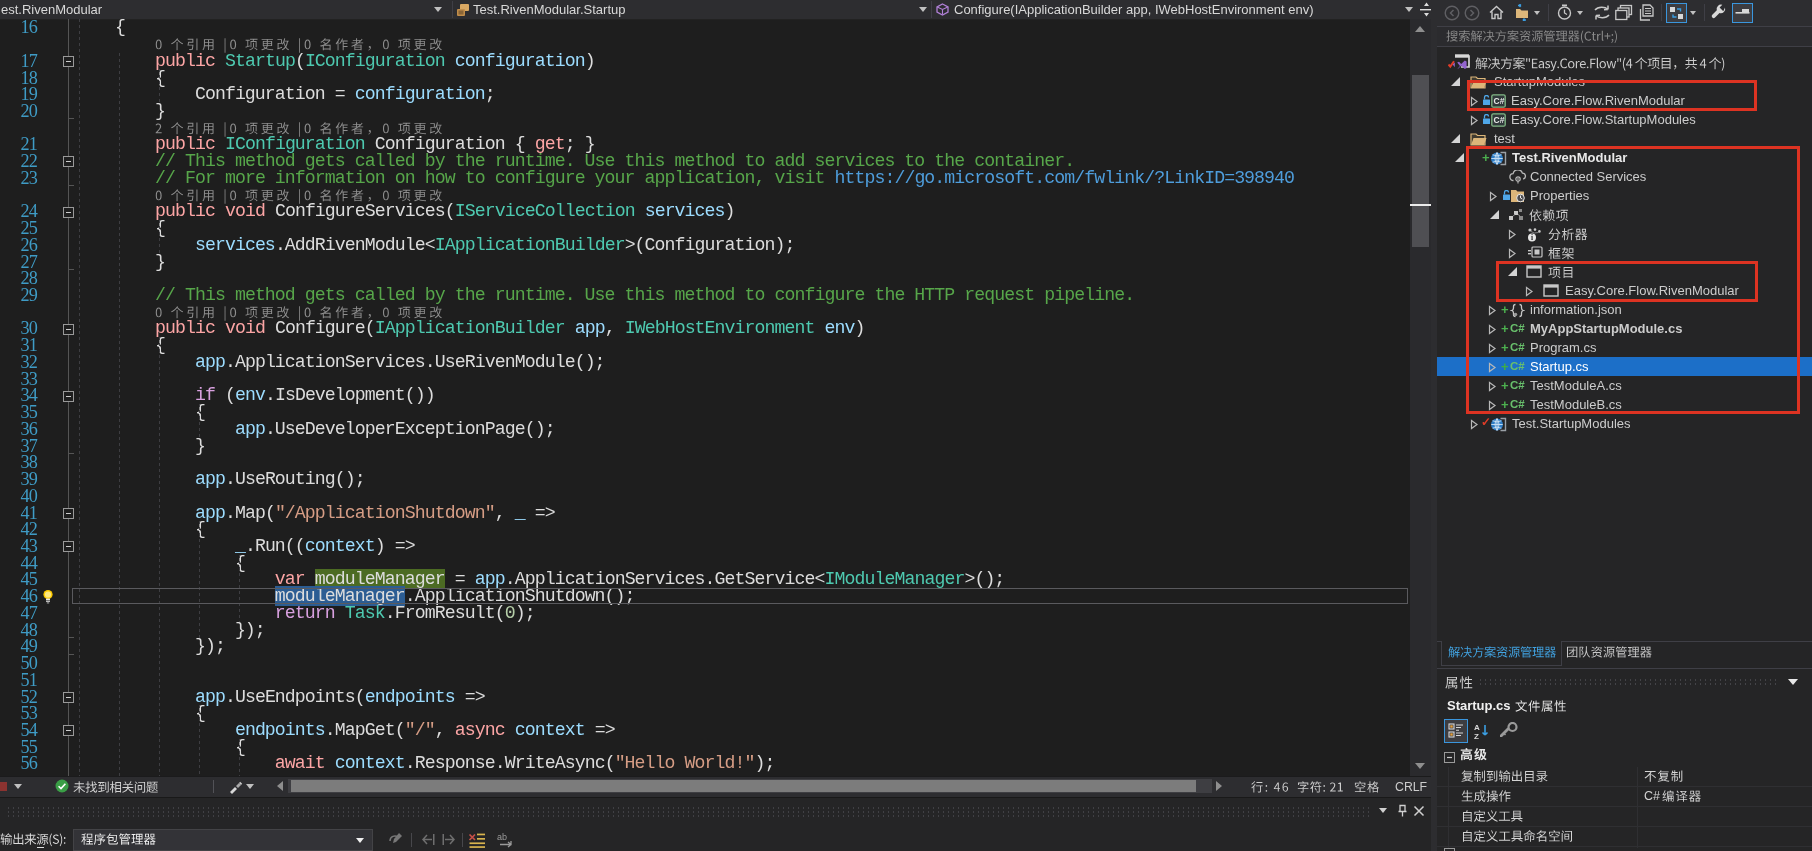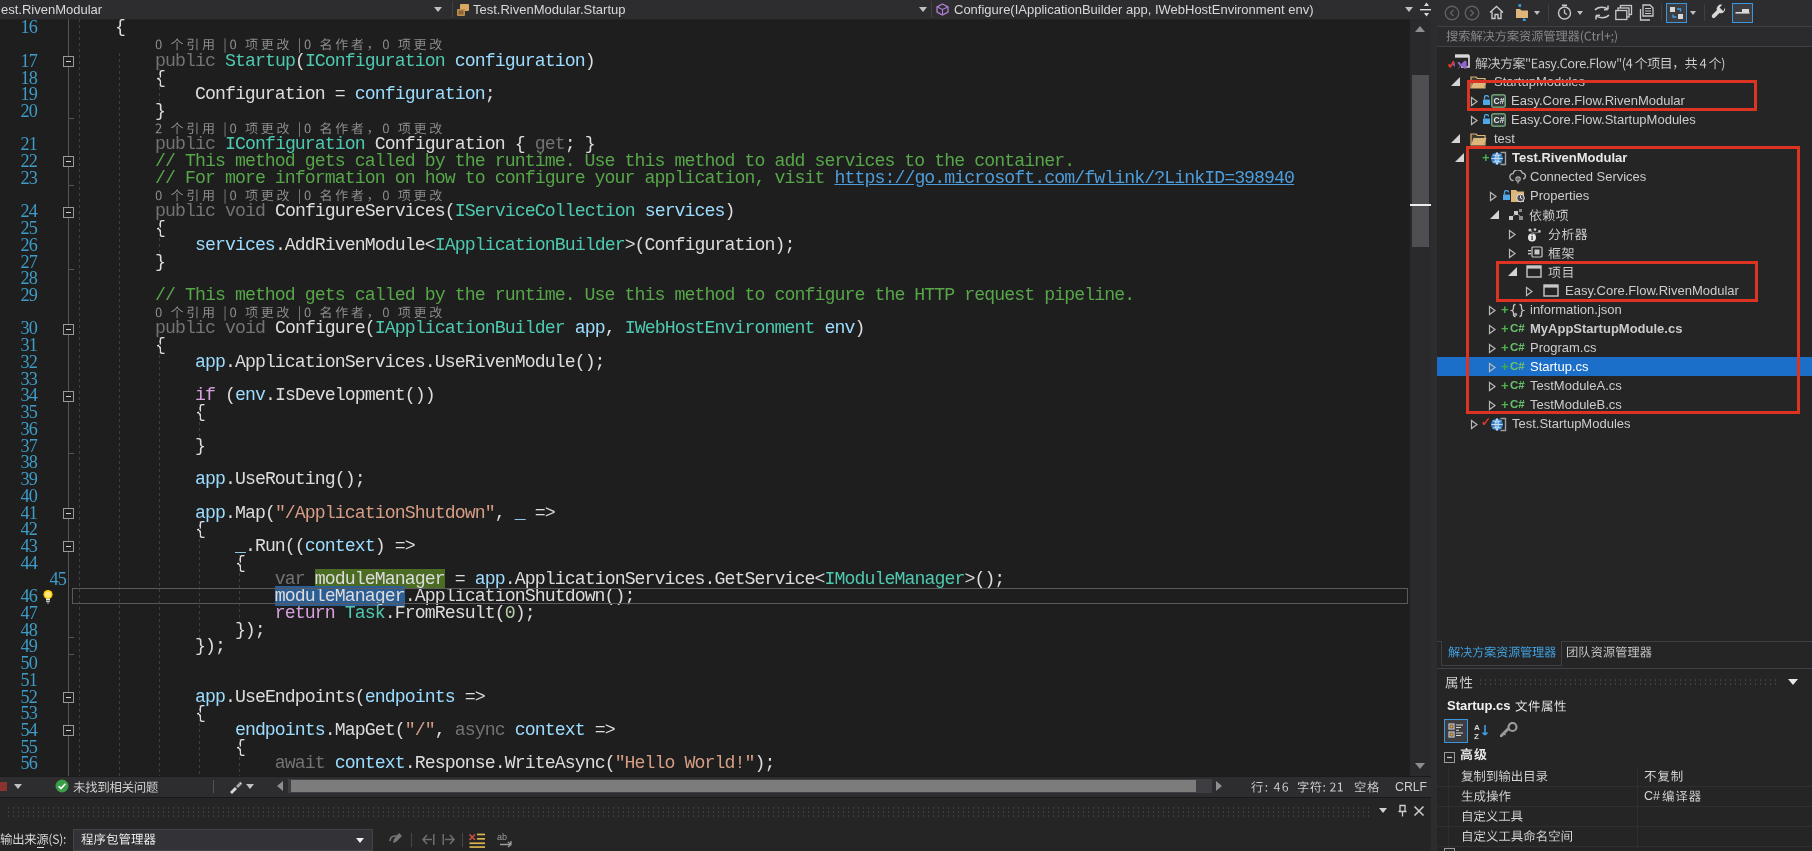"public" .k { color: #737373 -> #fca5a5 }
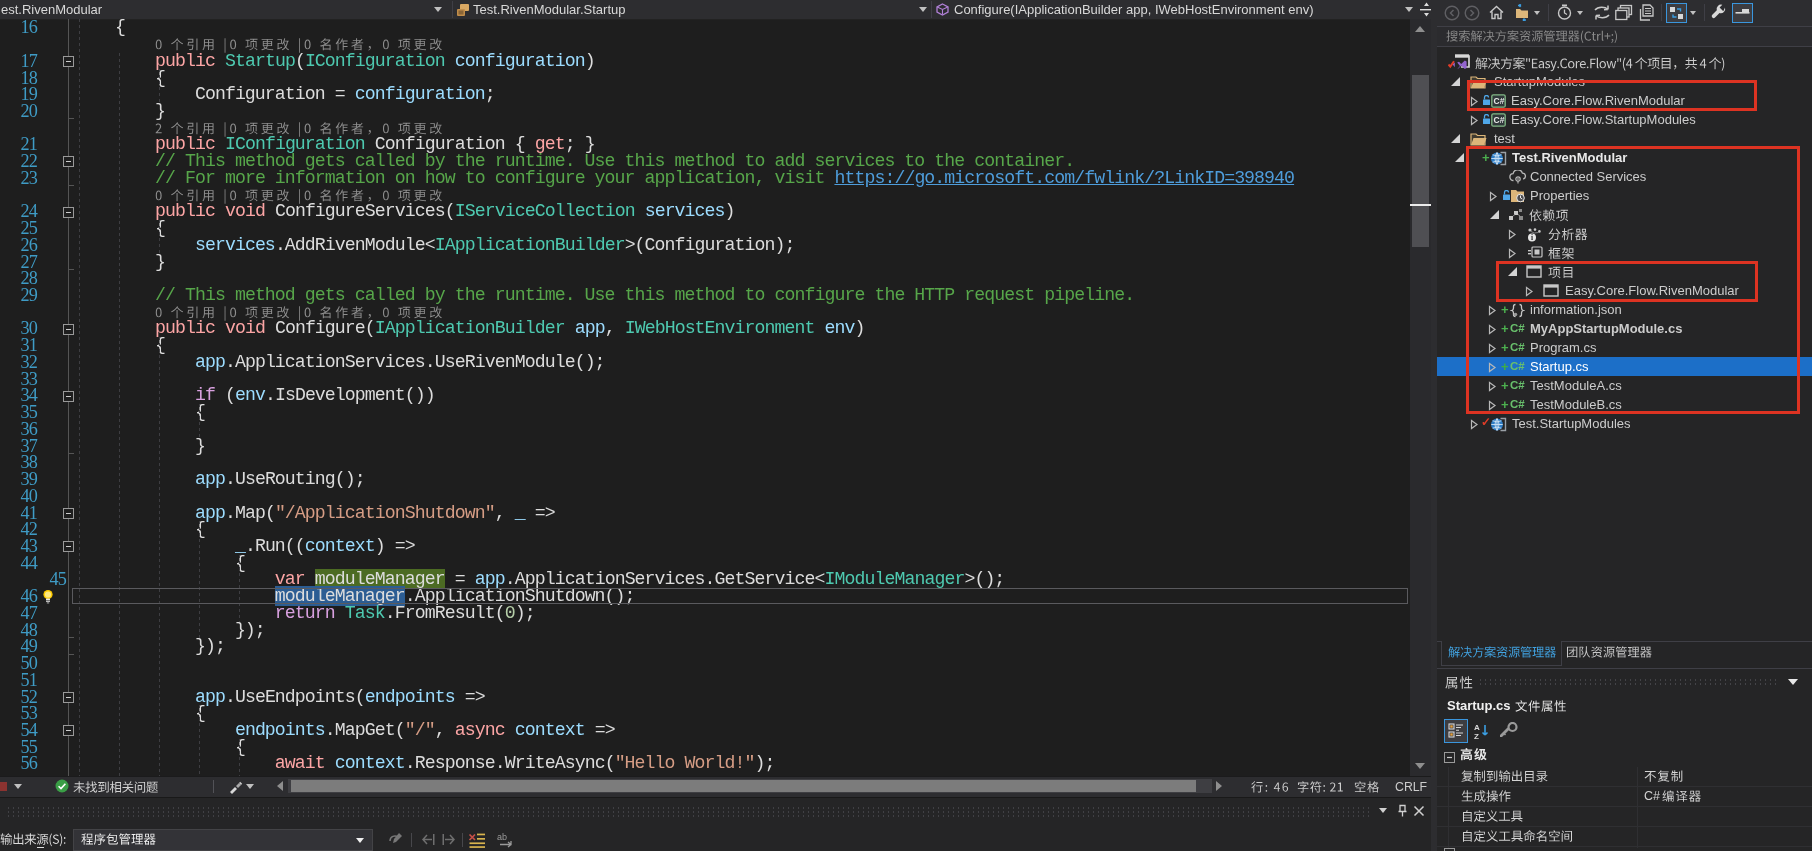"https://go.microsoft.com/fwlink/?LinkID=" span { text-decoration: underline -> none }
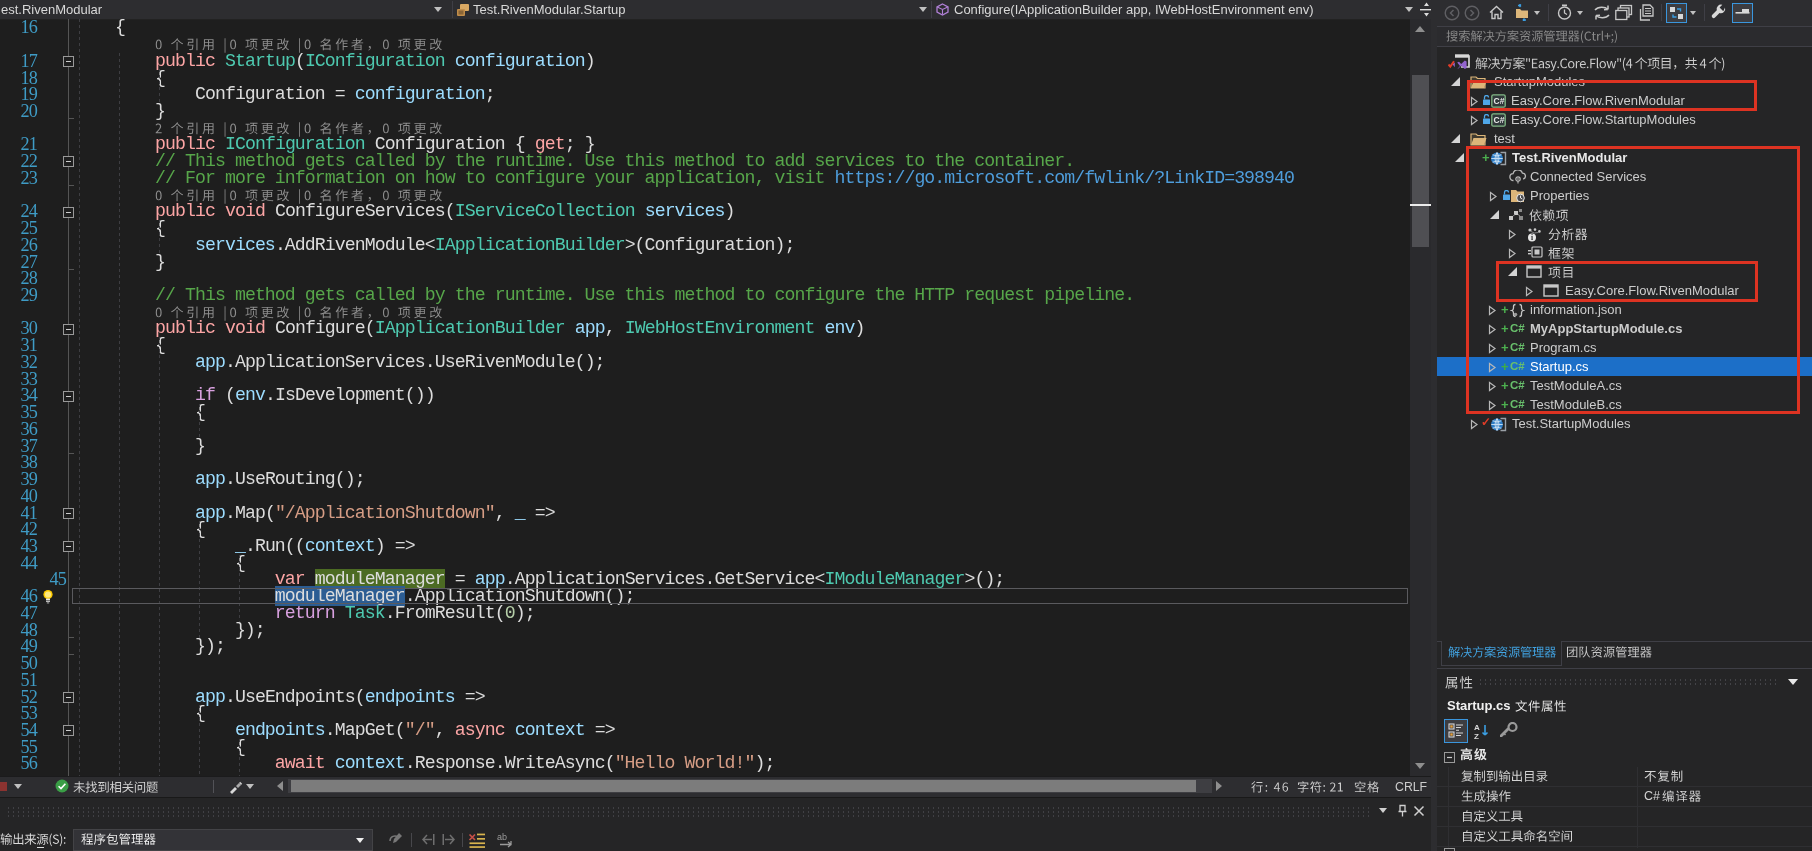"app.UseDeveloperExceptionPage();" div.cl { html: none -> <div> <span>app</span>.UseDeveloperExceptionPage();</div> }
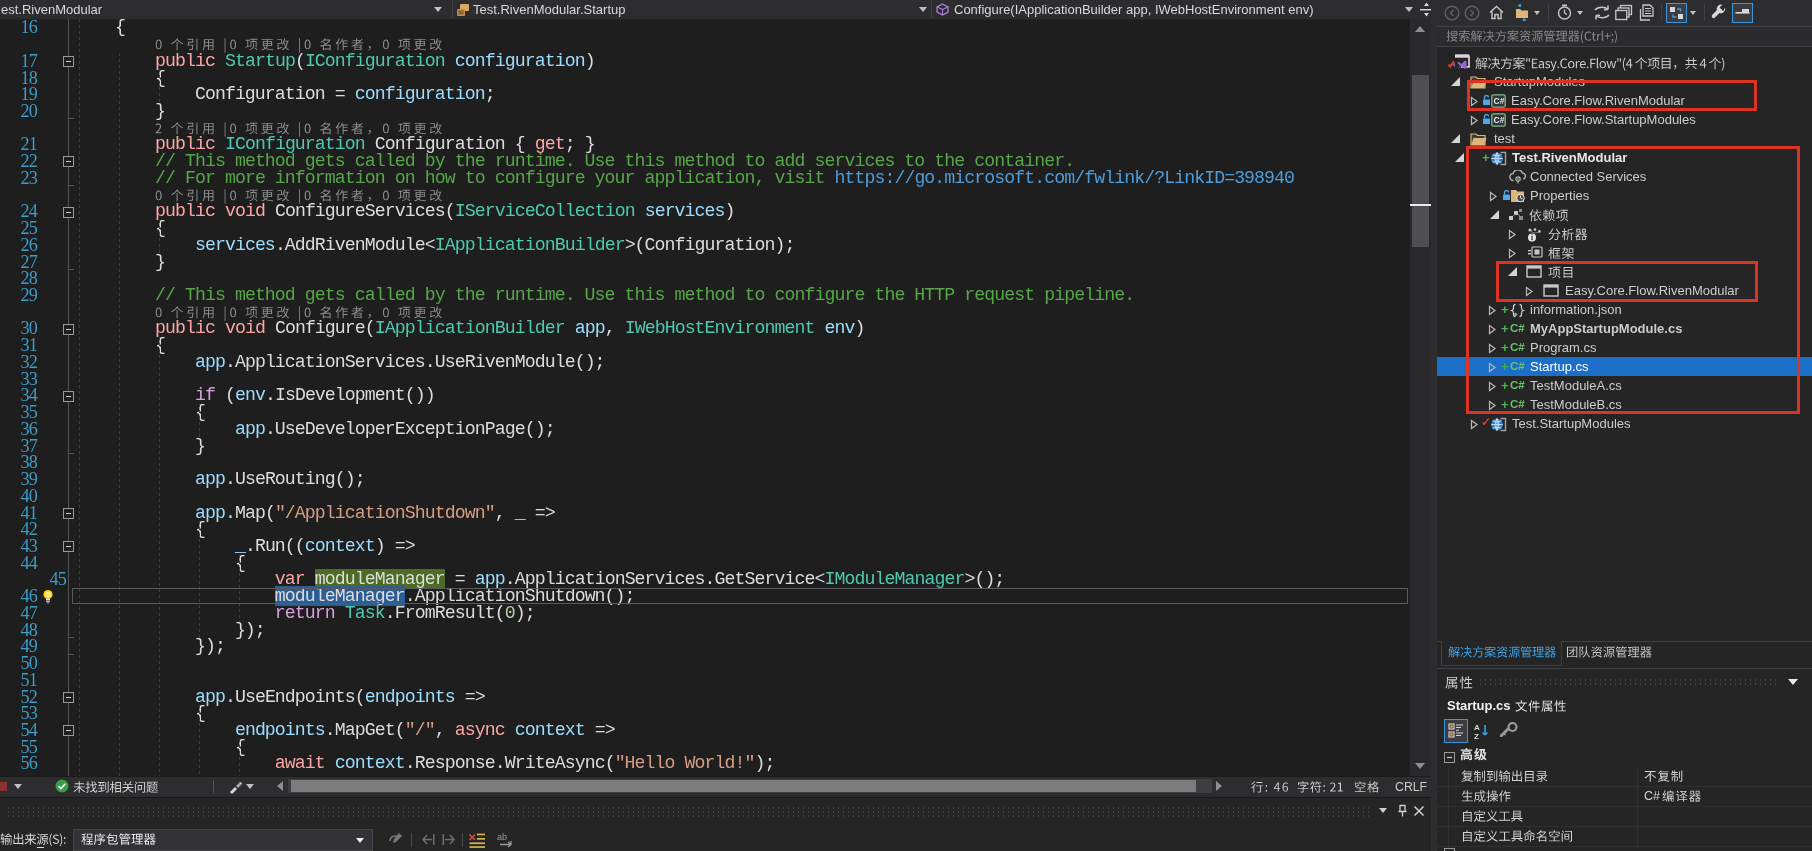"45" div.ln { padding-left: 29px -> none }
